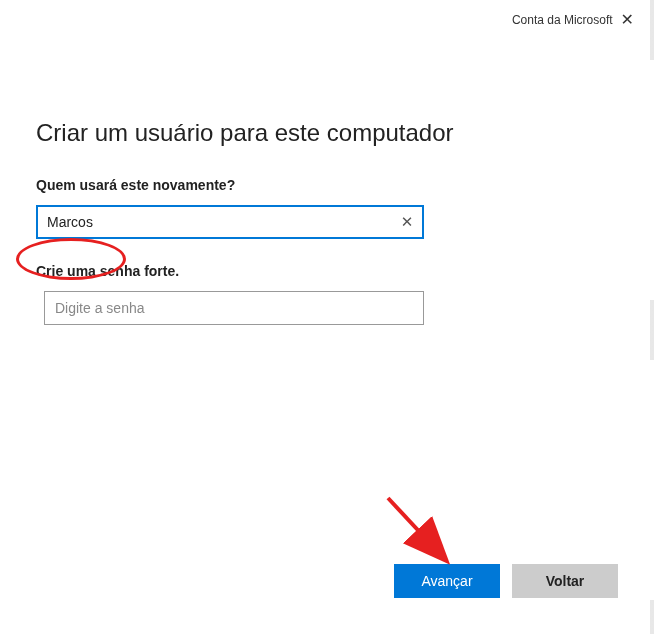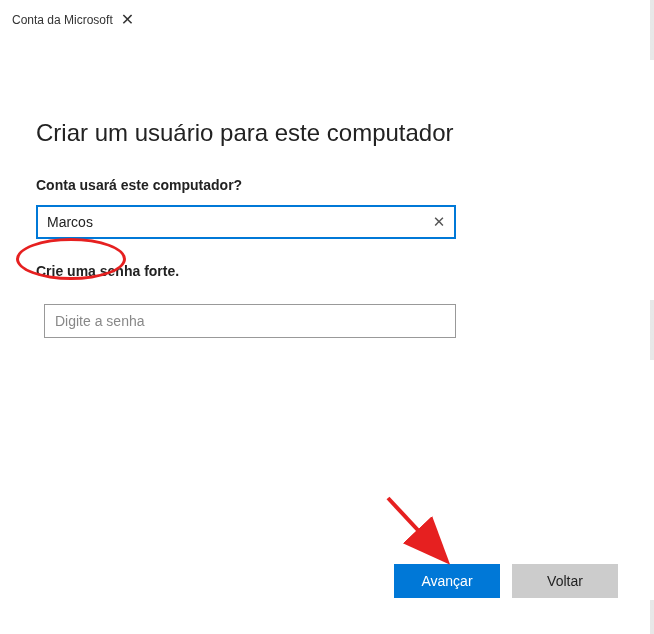"Conta da Microsoft" .titlebar { justify-content: flex-start -> flex-end }
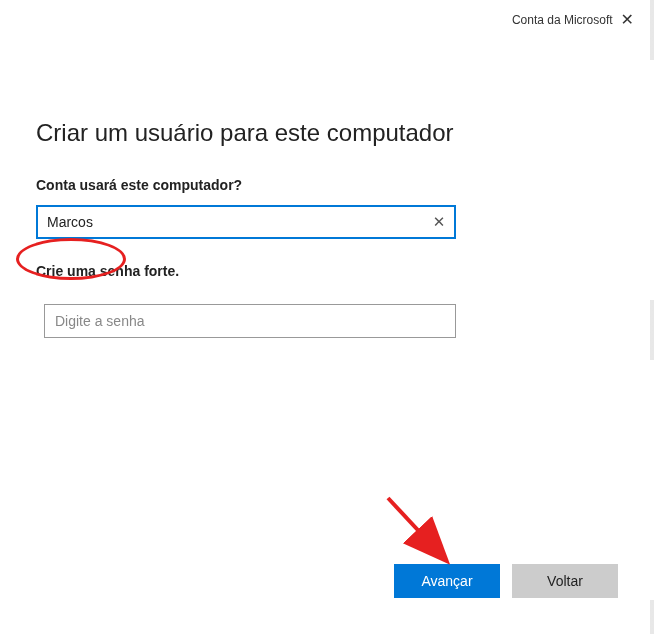"Conta usará este computador?" div.label { text: Conta usará este computador -> Quem usará este novamente }
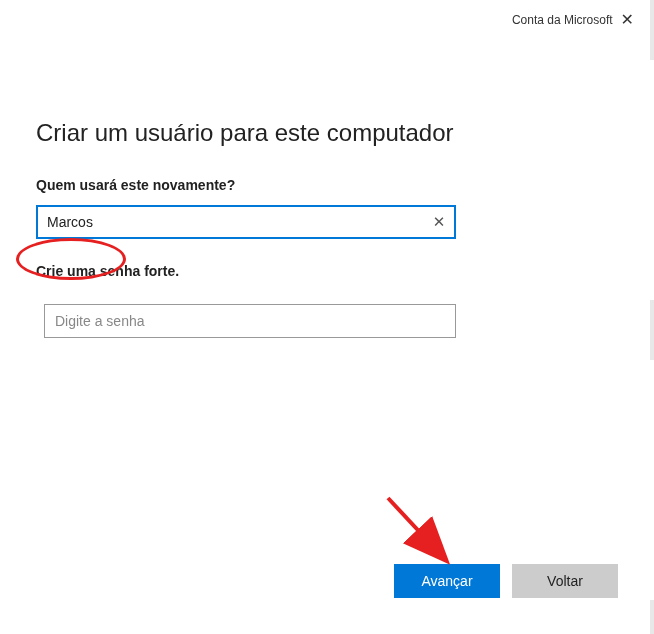"Marcos" .input-wrap { width: 420px -> 388px }
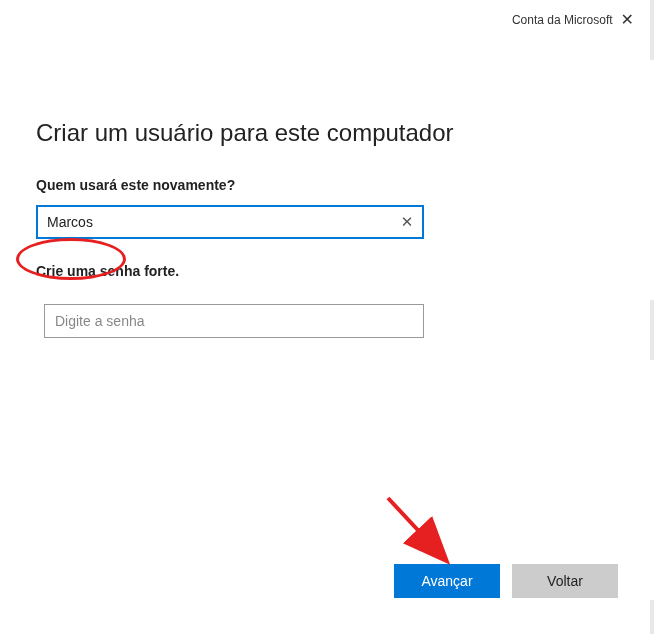"Crie uma senha forte." .section-gap { margin-bottom: 25px -> 12px }
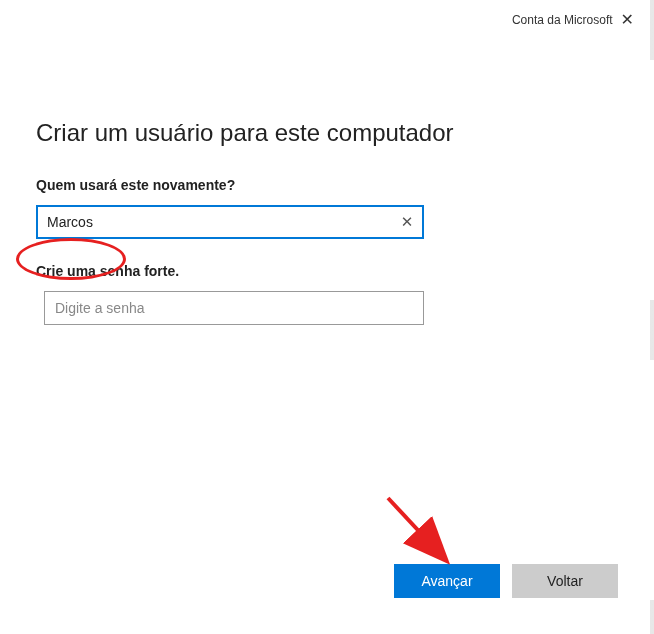"Voltar" .btn-secondary { font-weight: none -> bold }
